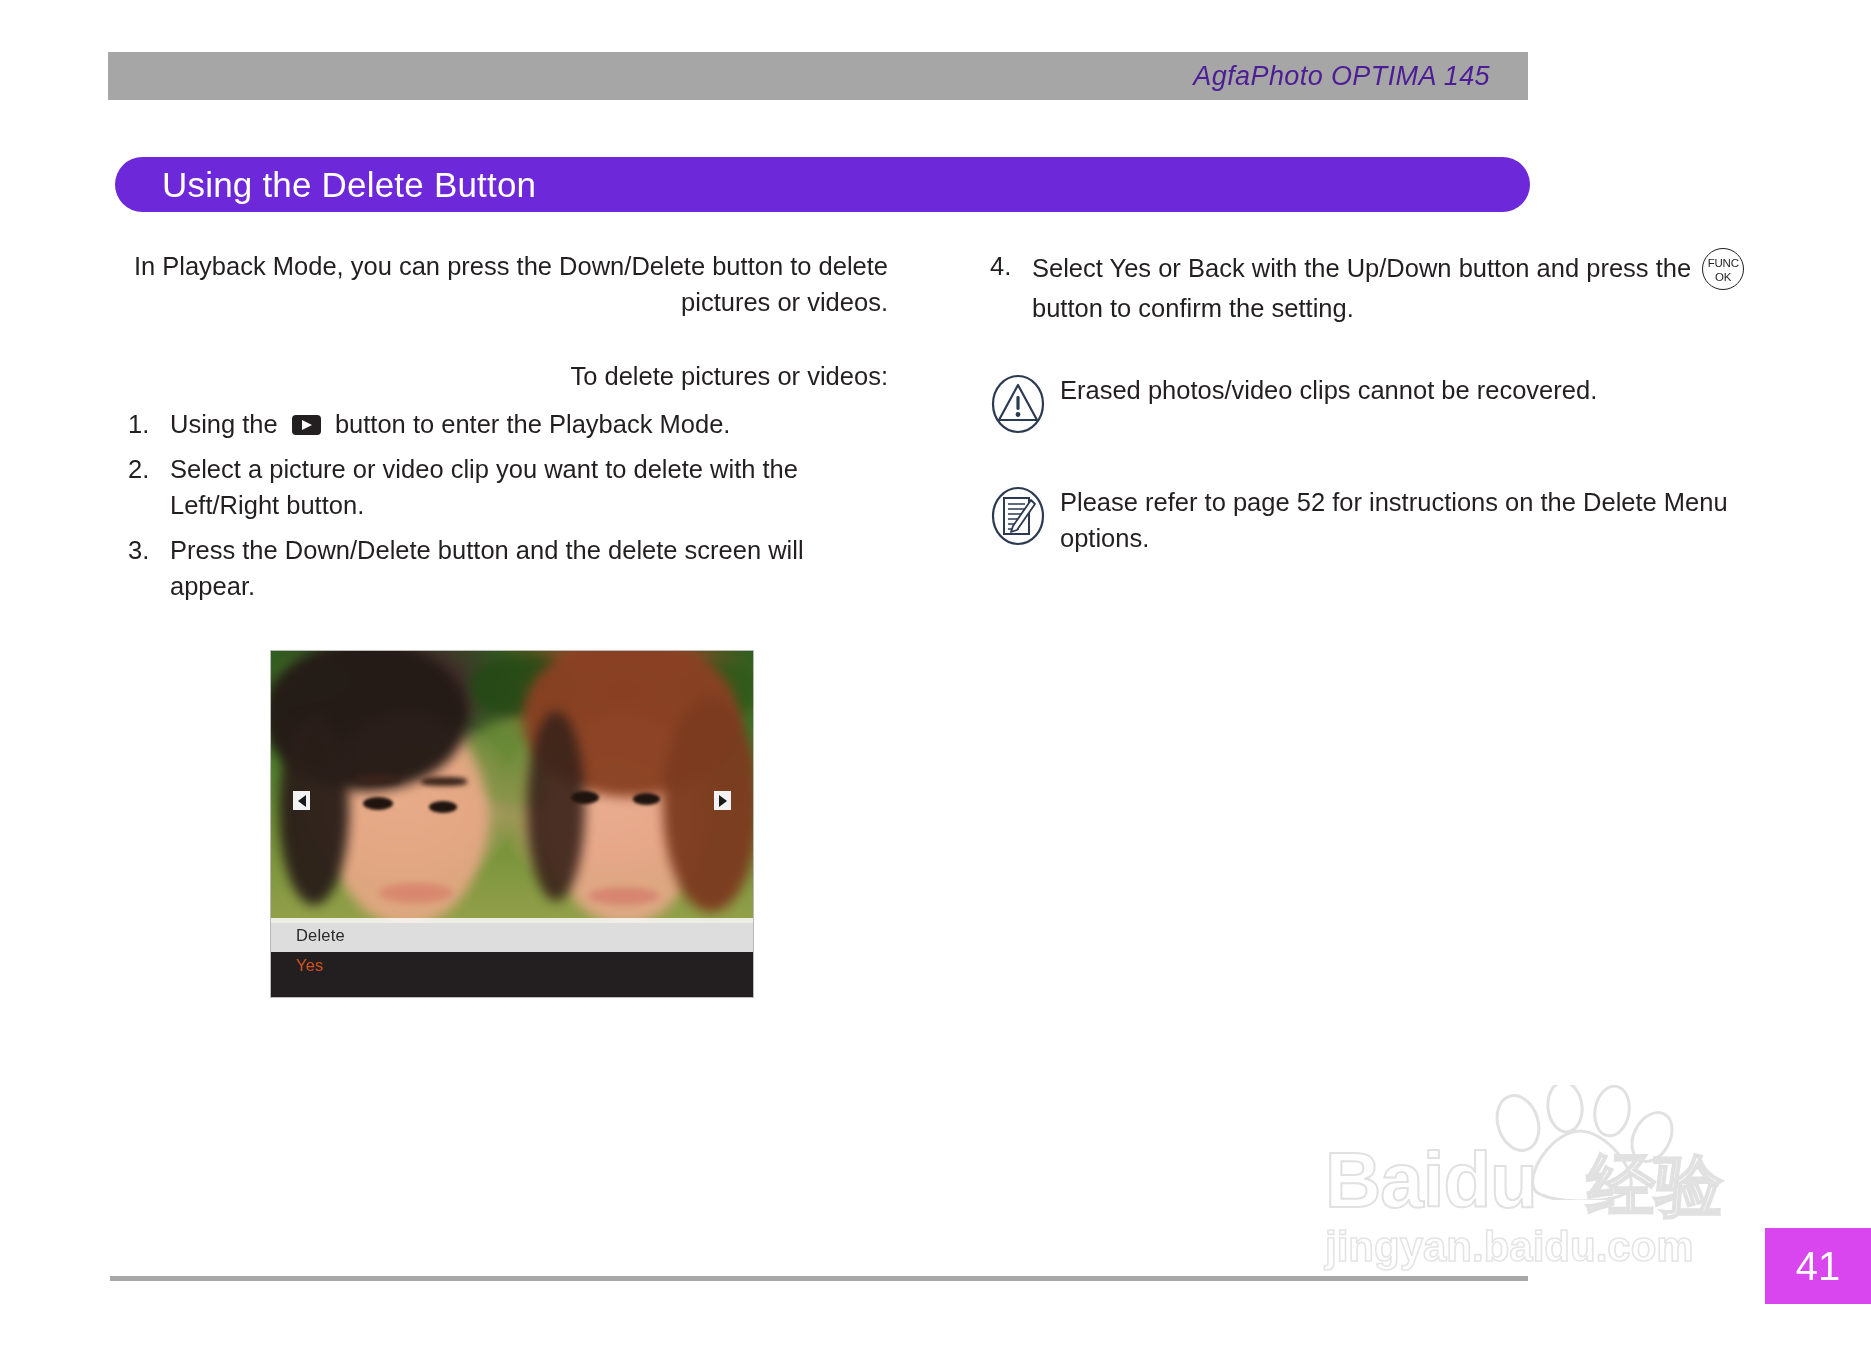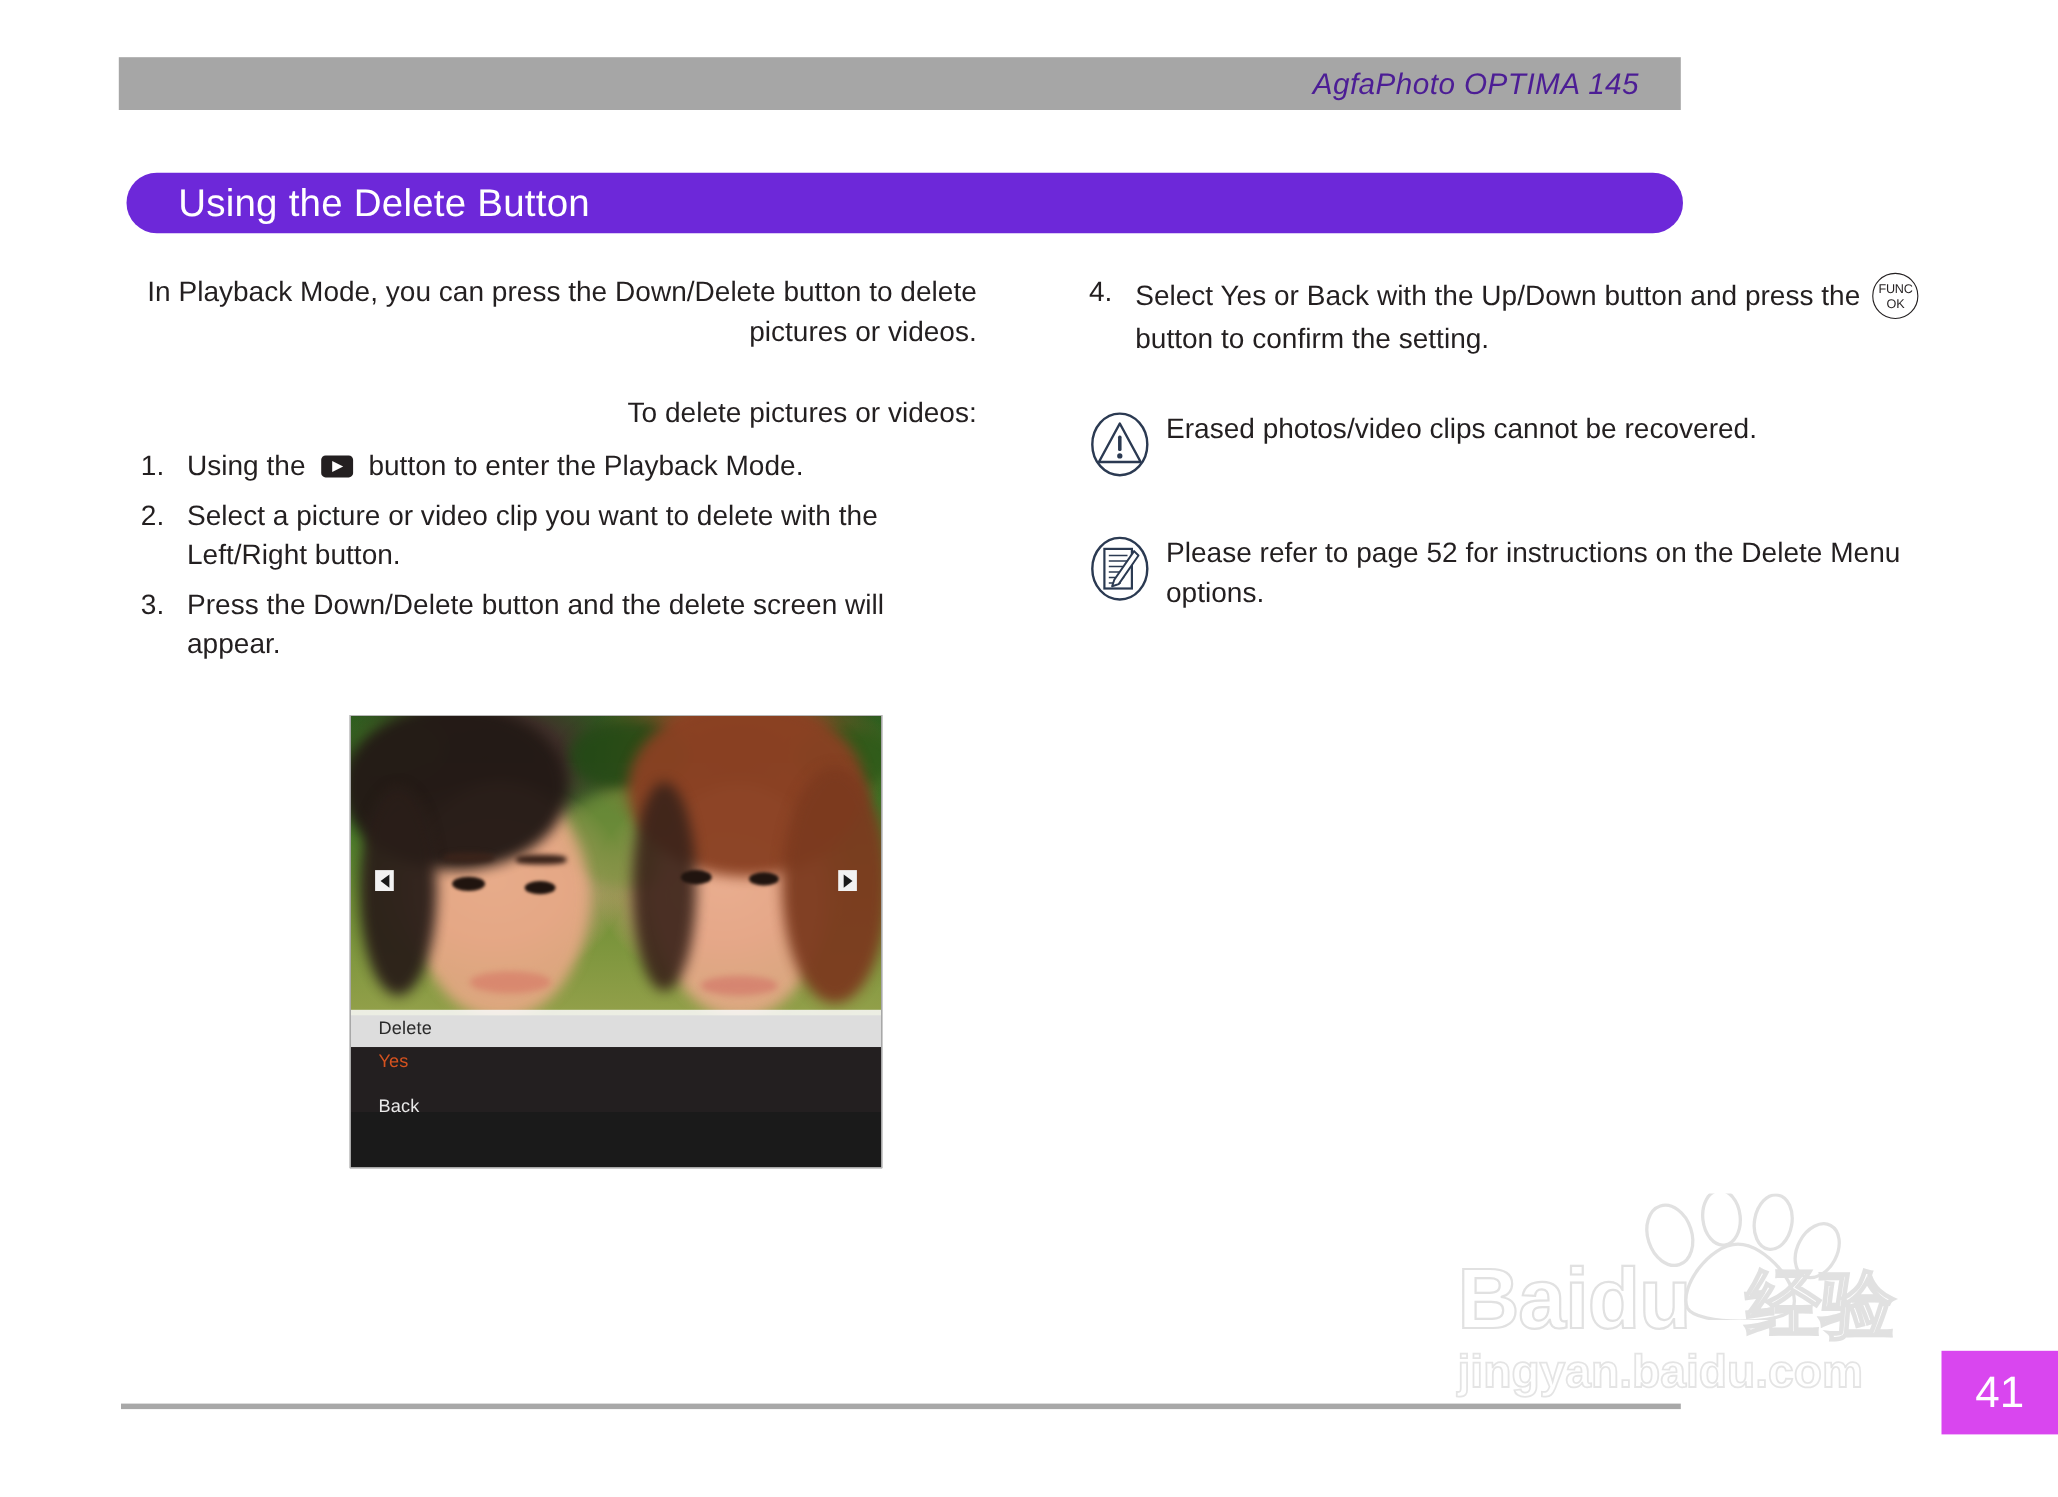"Delete" .cam-wrap { height: 412px -> 348px; margin-left: 48px -> none }
